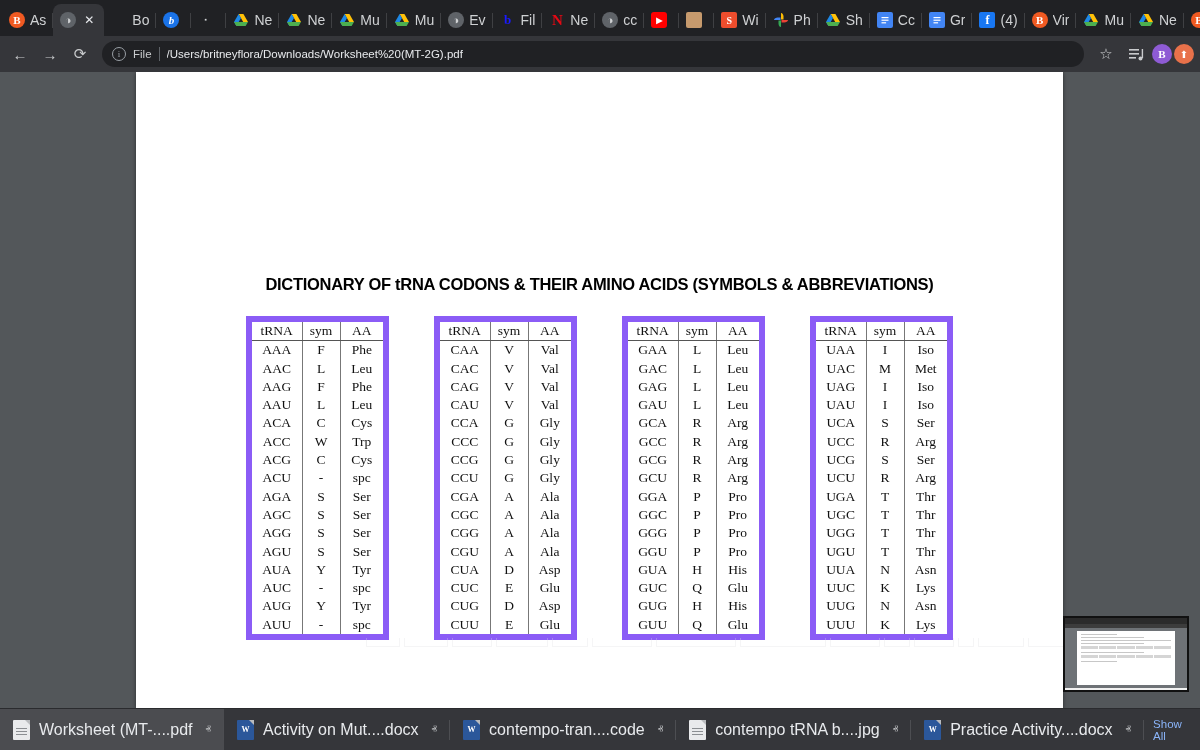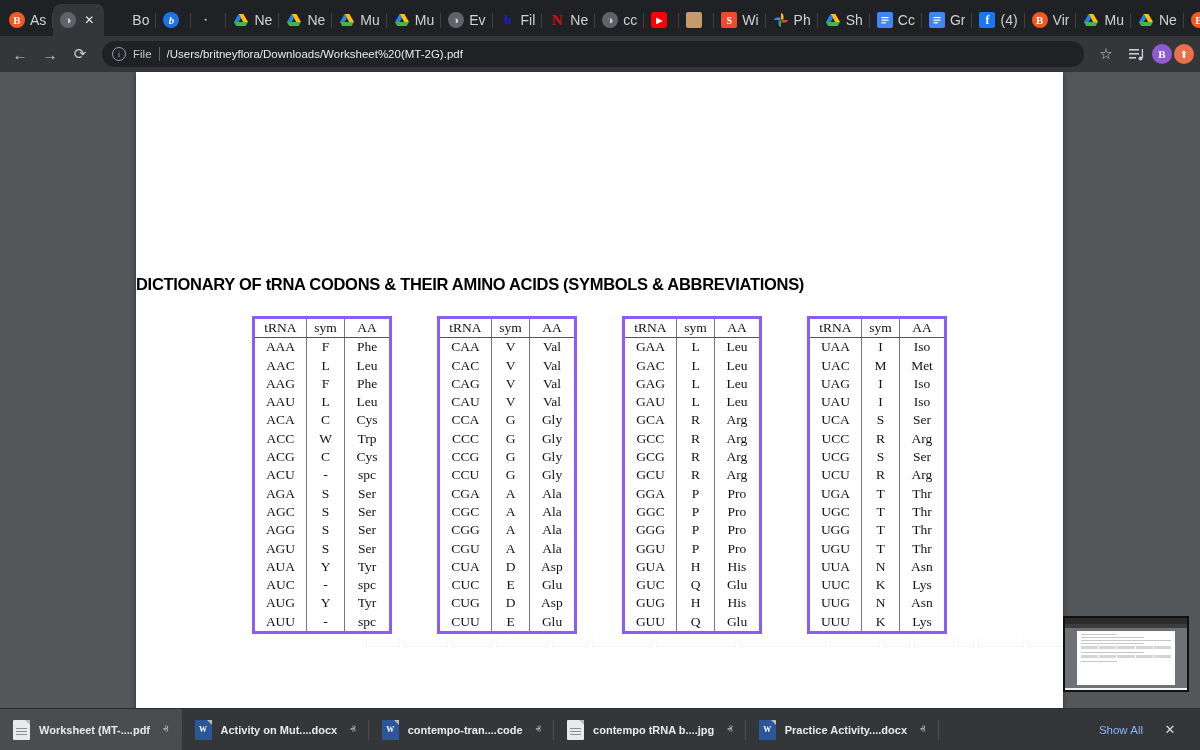"DICTIONARY OF tRNA CODONS &" .doc-title { text-align: left -> center }
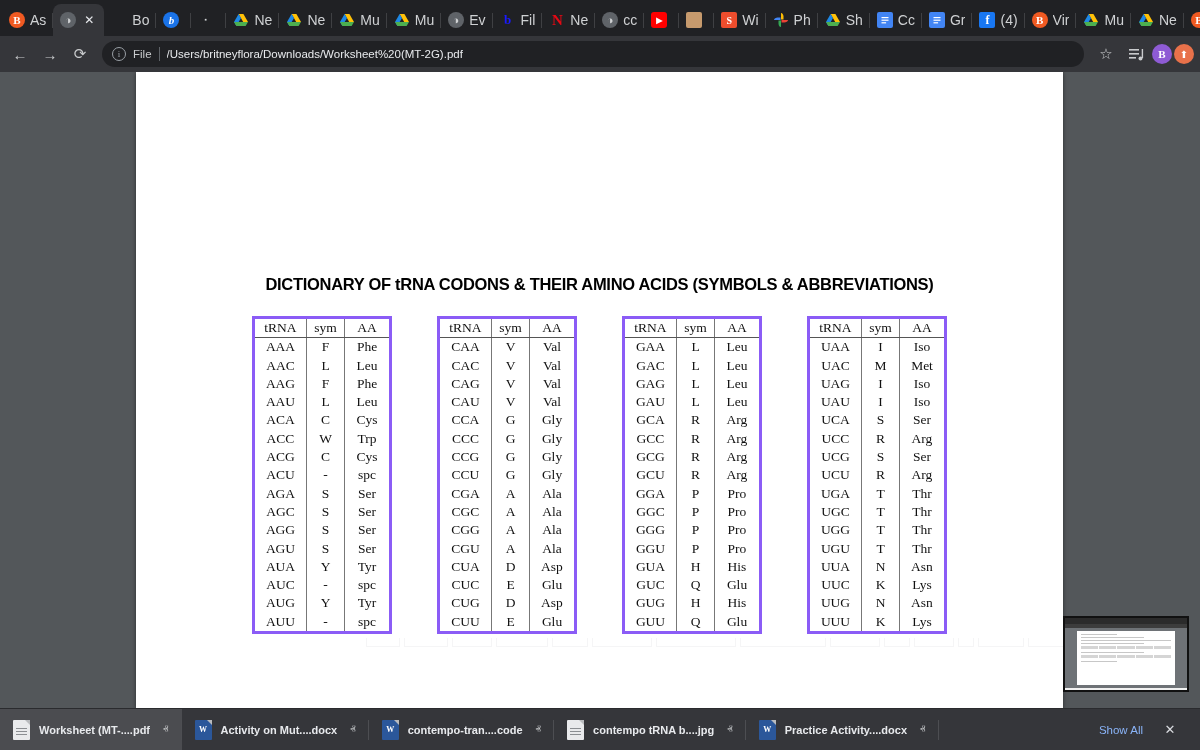"tRNA" table.codon { border: 3px solid #8b5cf6 -> 6px solid #8b5cf6 }
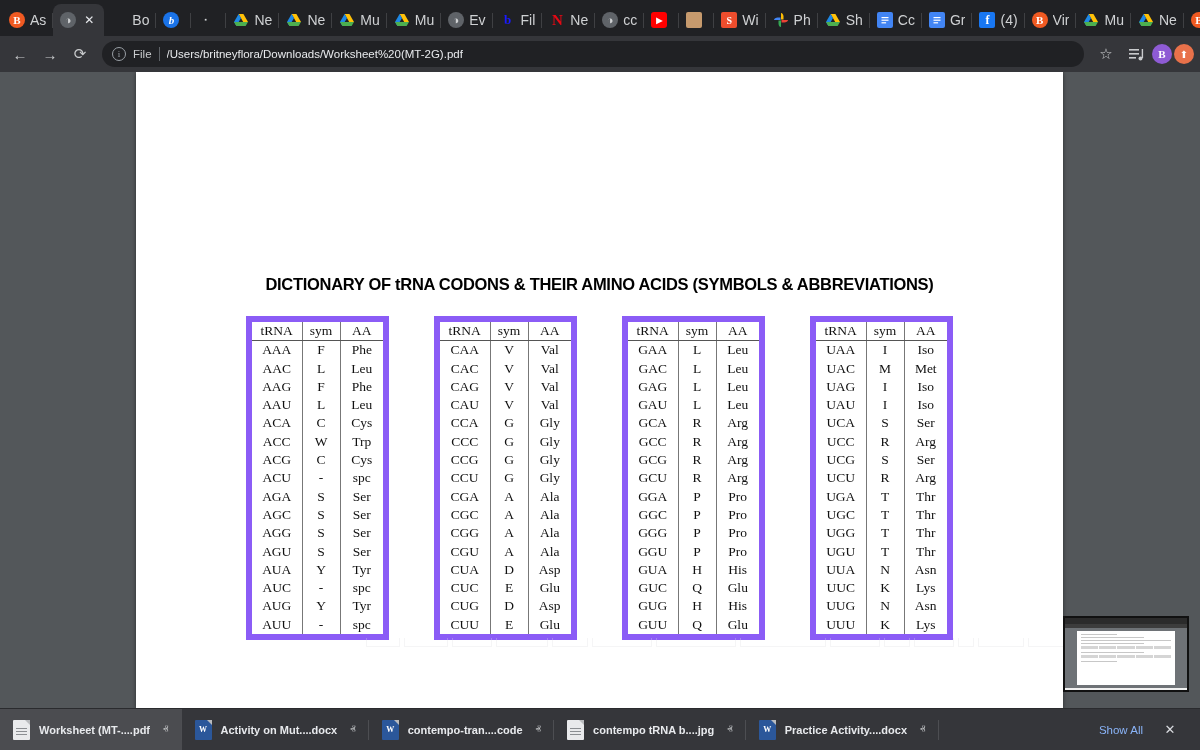"Worksheet (MT-....pdf" .dlname { font-size: 11px -> 16px; font-weight: bold -> none }
